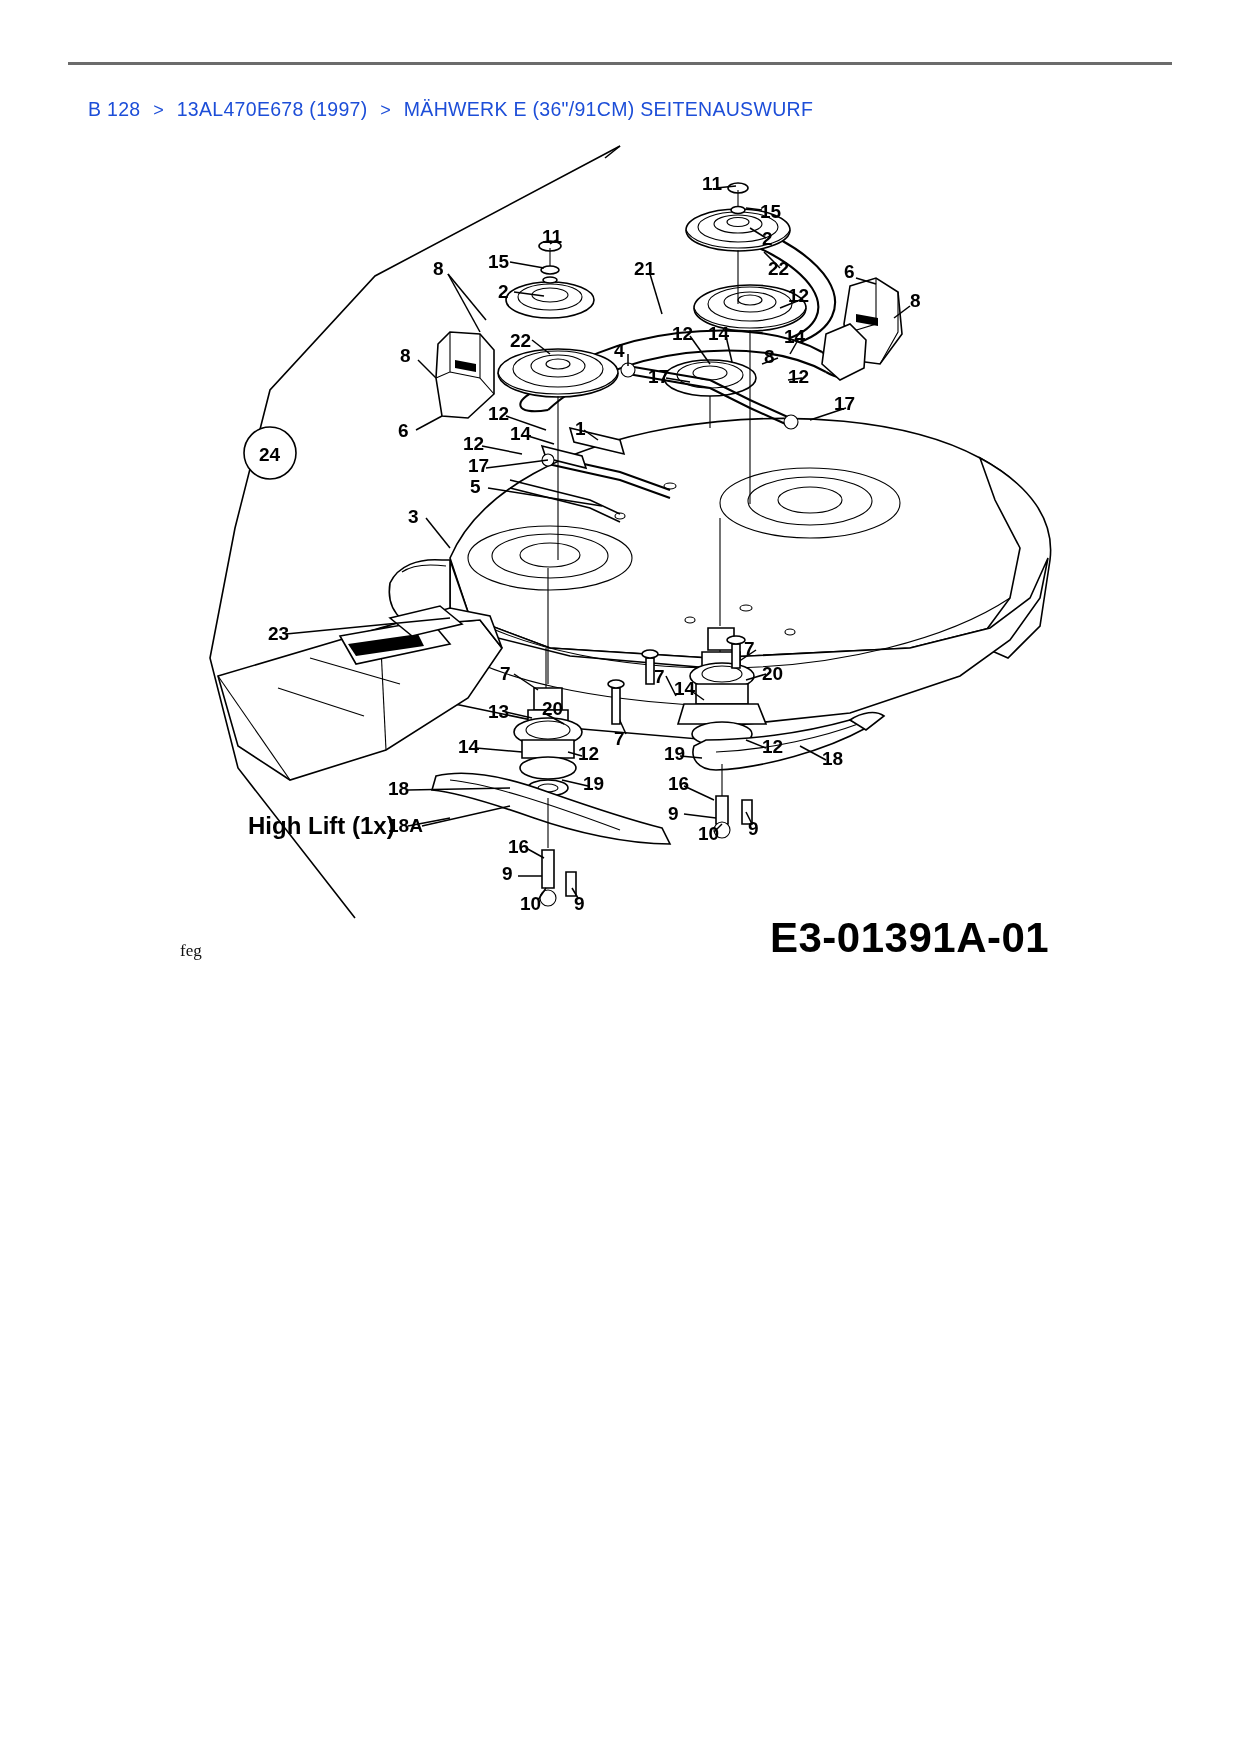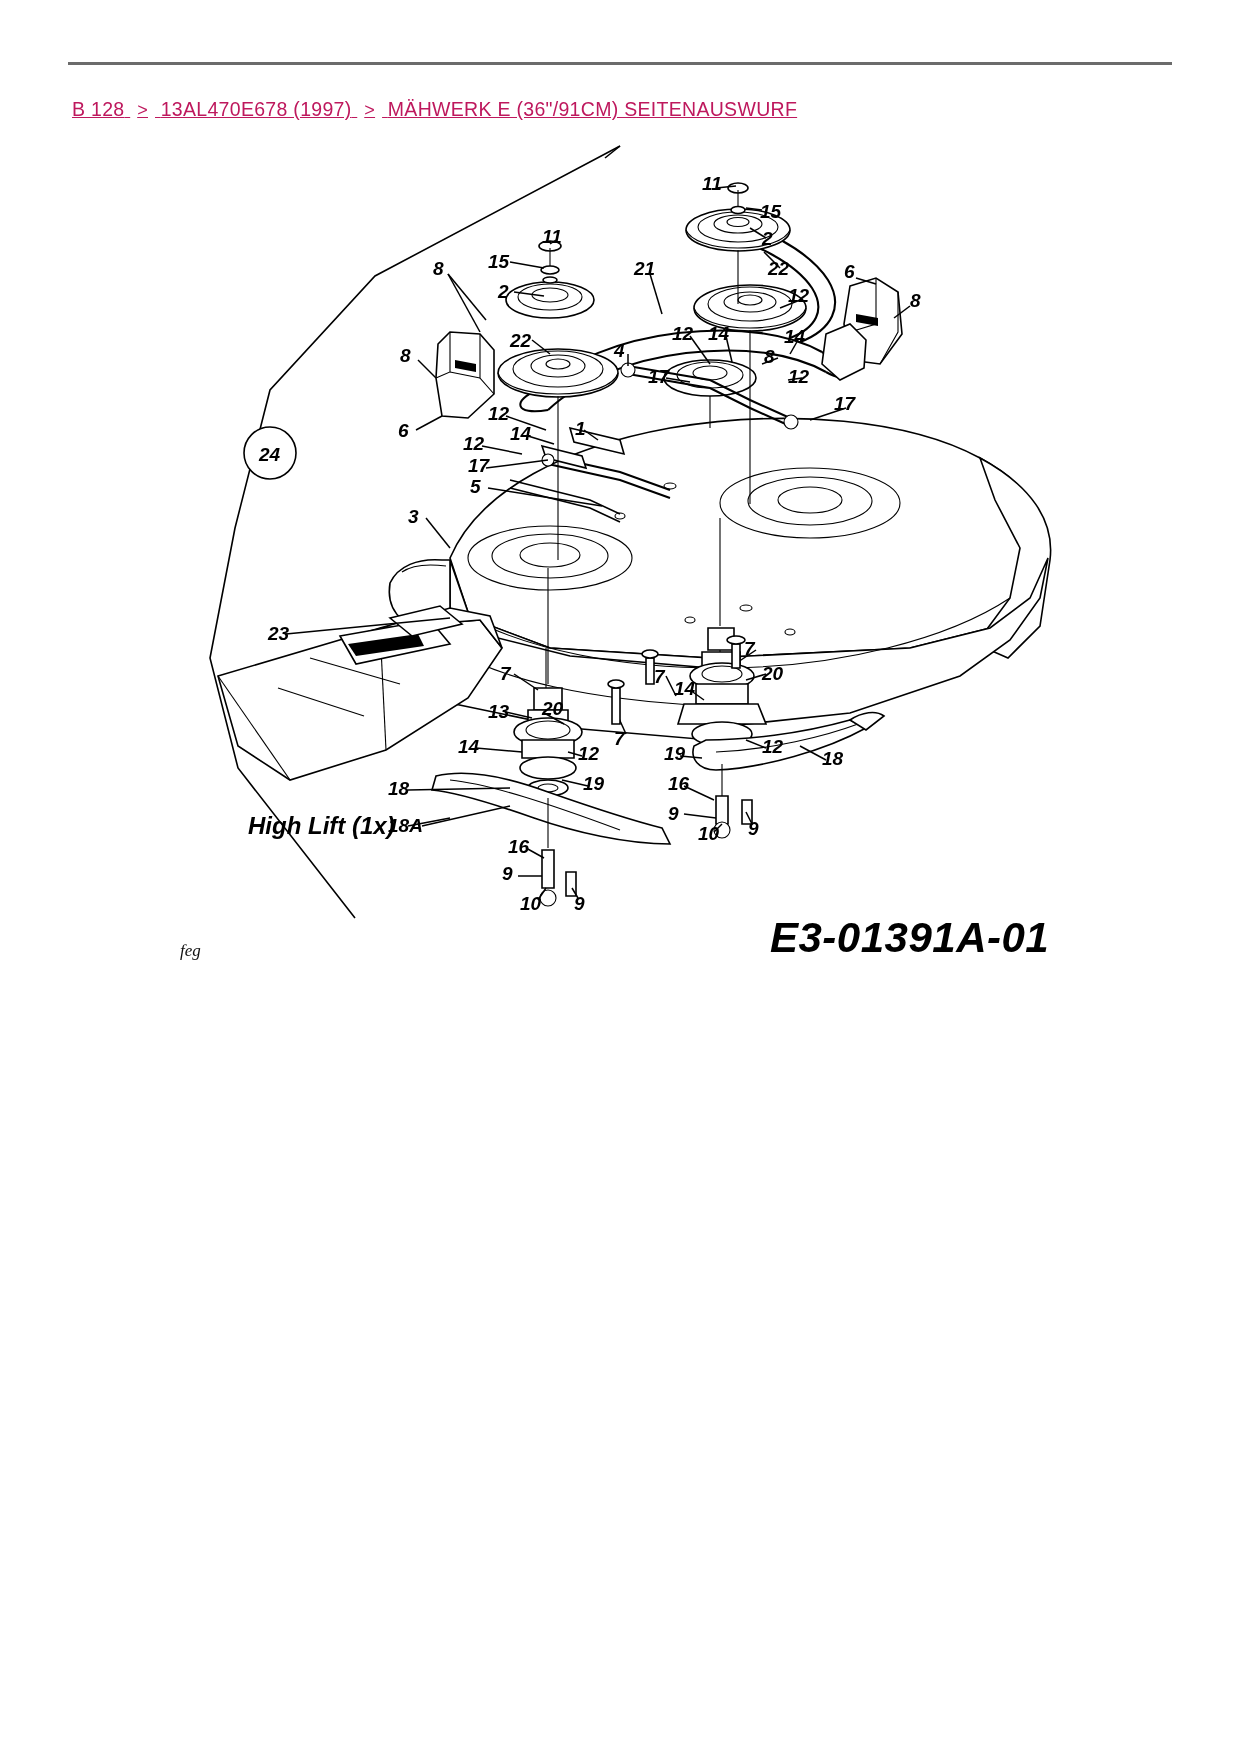"B 128 > 13AL470E678 (1997)" .breadcrumb { color: #be185d -> #1d4ed8; left: 72px -> 88px; text-decoration: underline -> none }
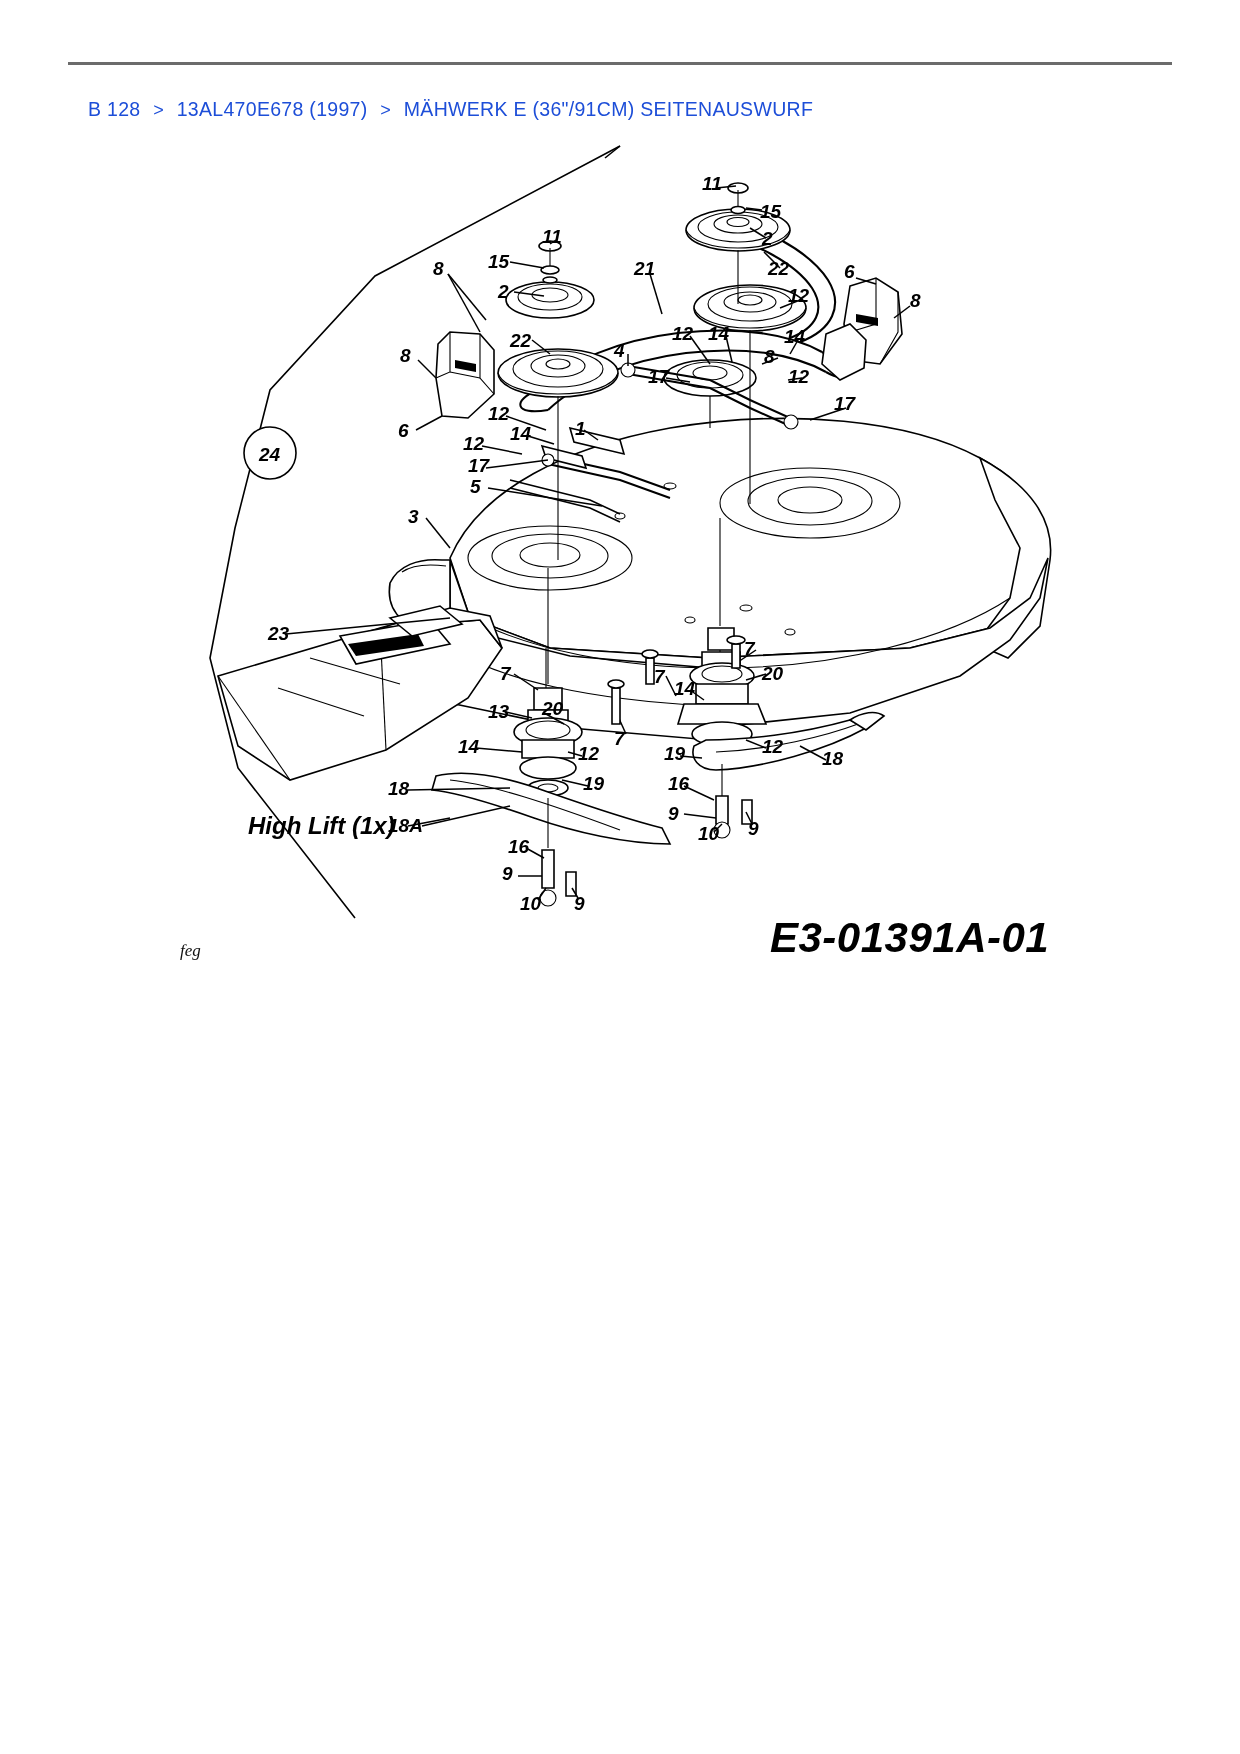"11" .diagram-wrap { font-style: italic -> none }
